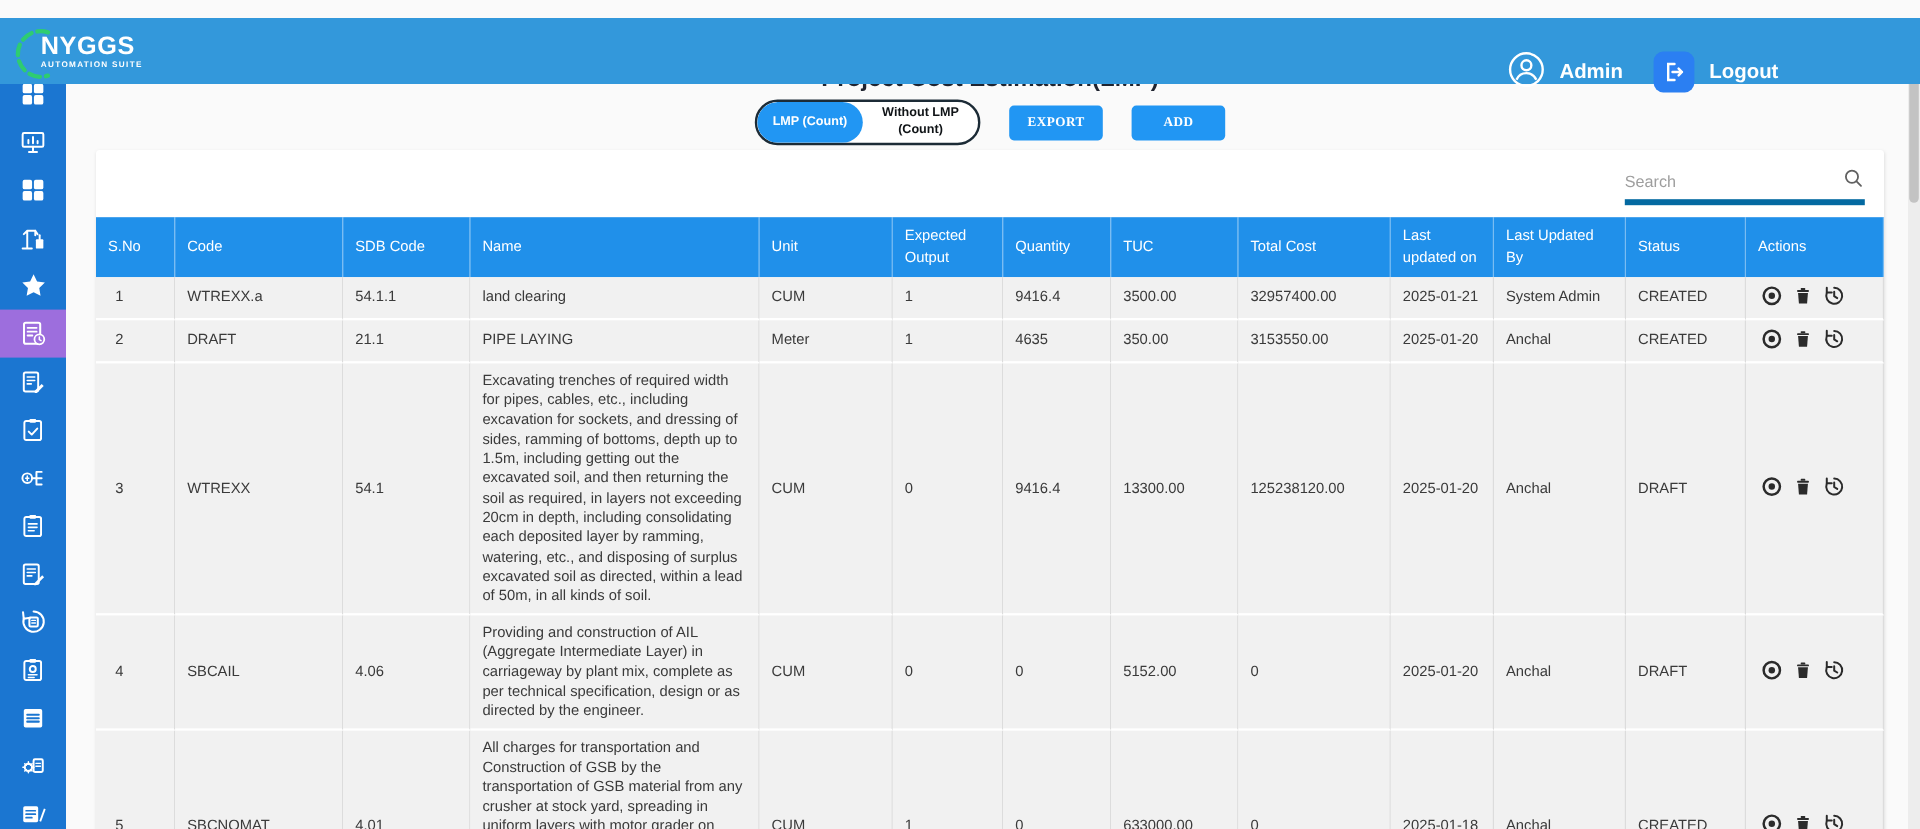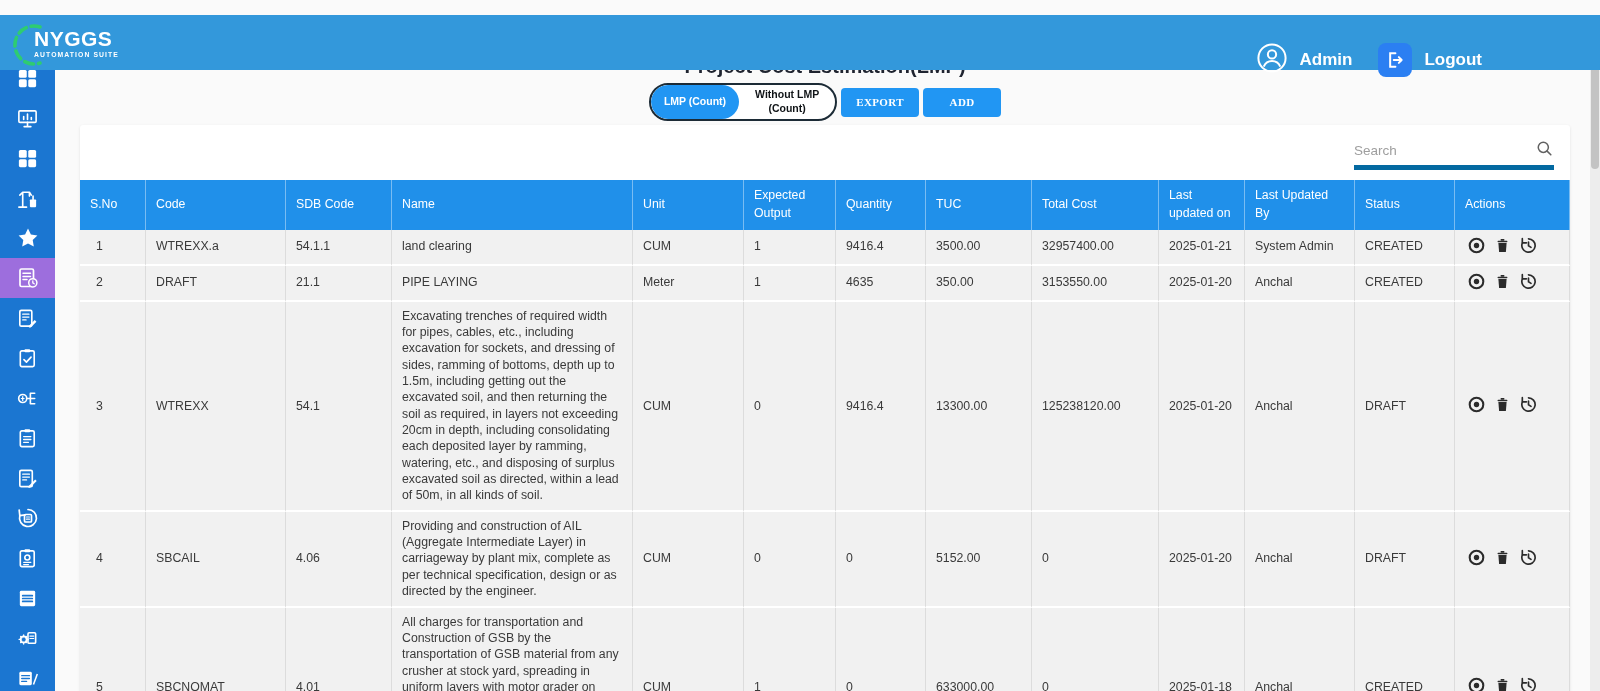"LMP (Count)" .head-actions { gap: 4px -> 24px }
